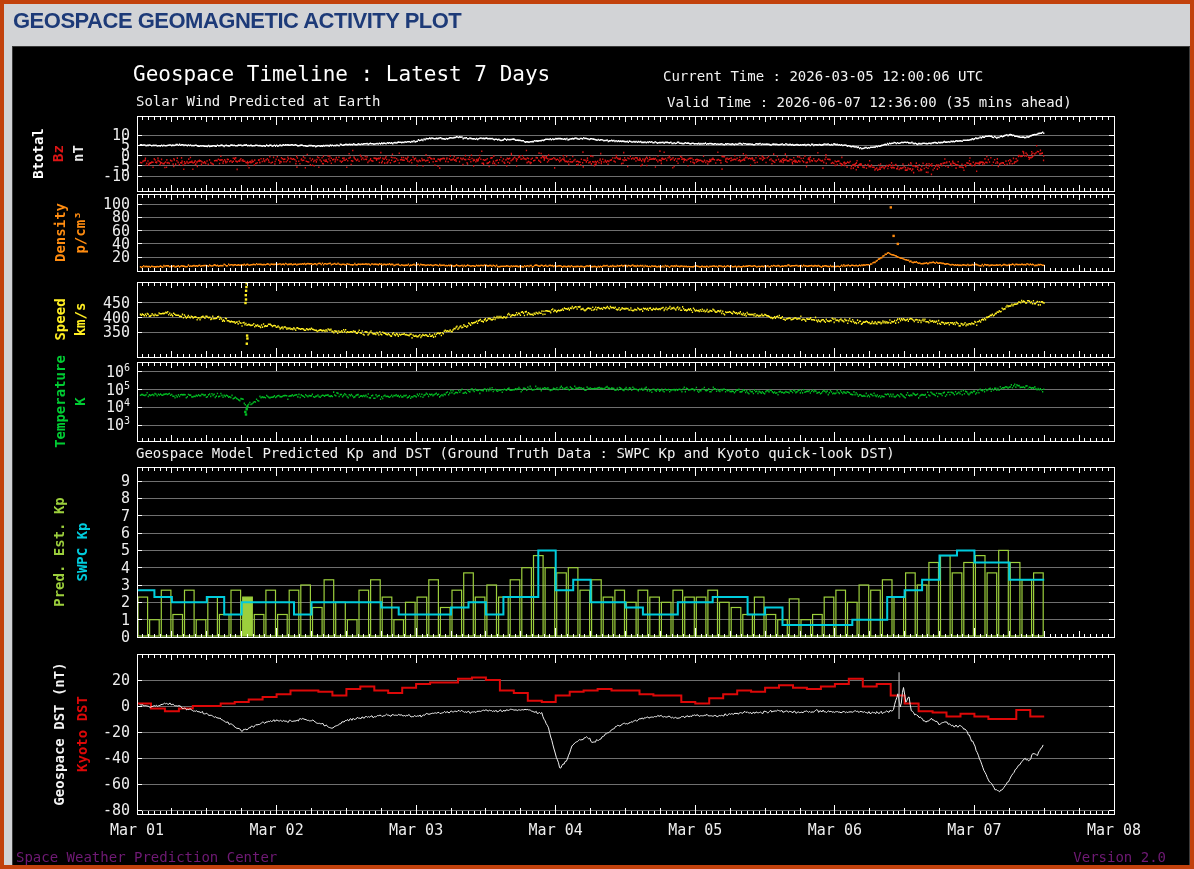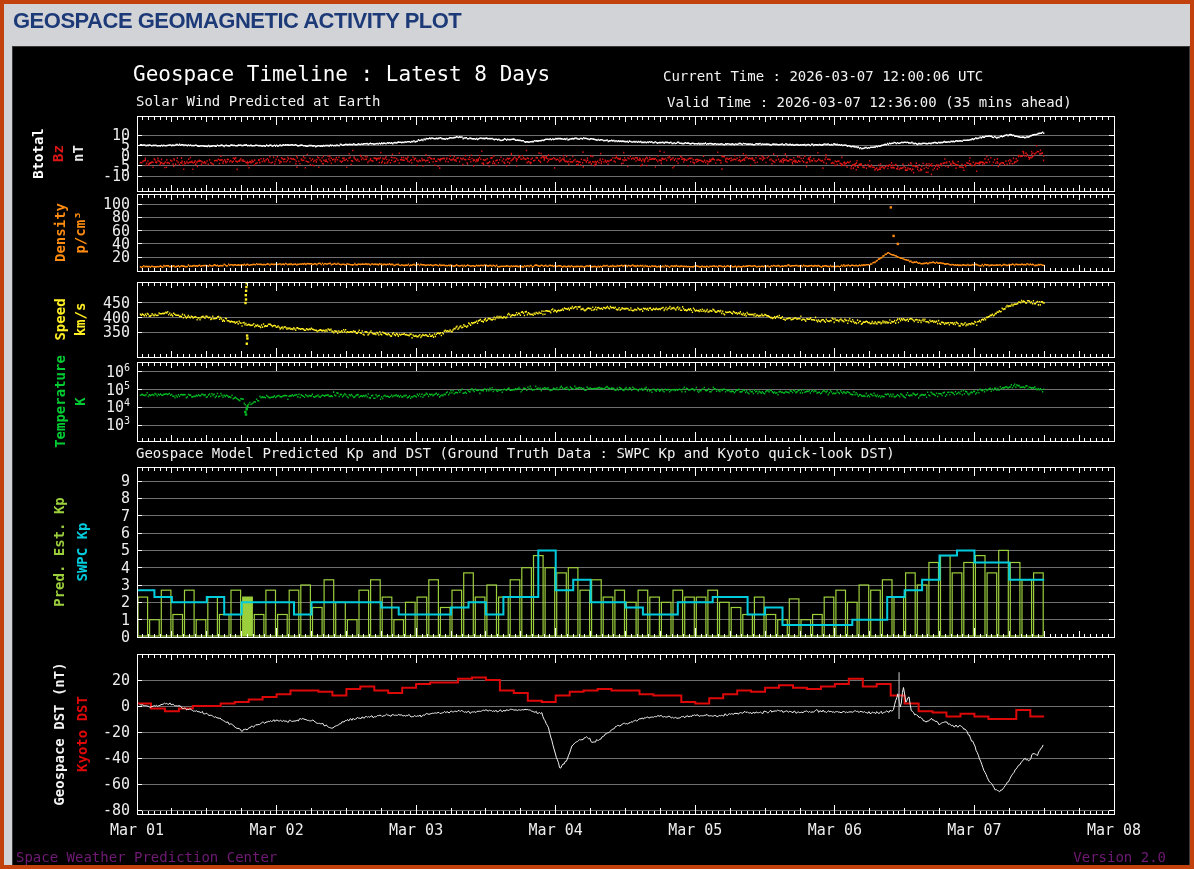"Geospace Timeline : Latest 8" span.abs { text: 8 -> 7 }
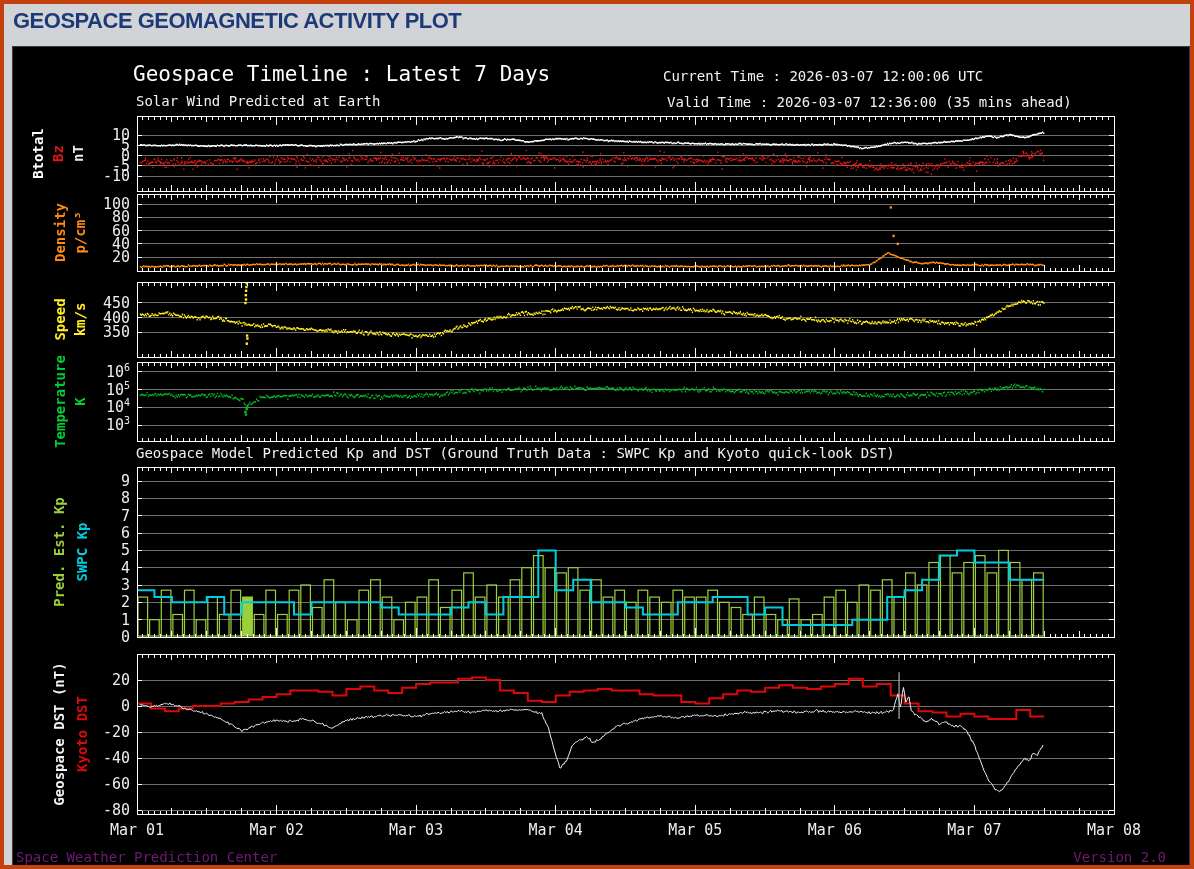"Current Time : 2026-03-07 12:00:06" span.abs { text: 2026-03-07 -> 2026-03-05 }
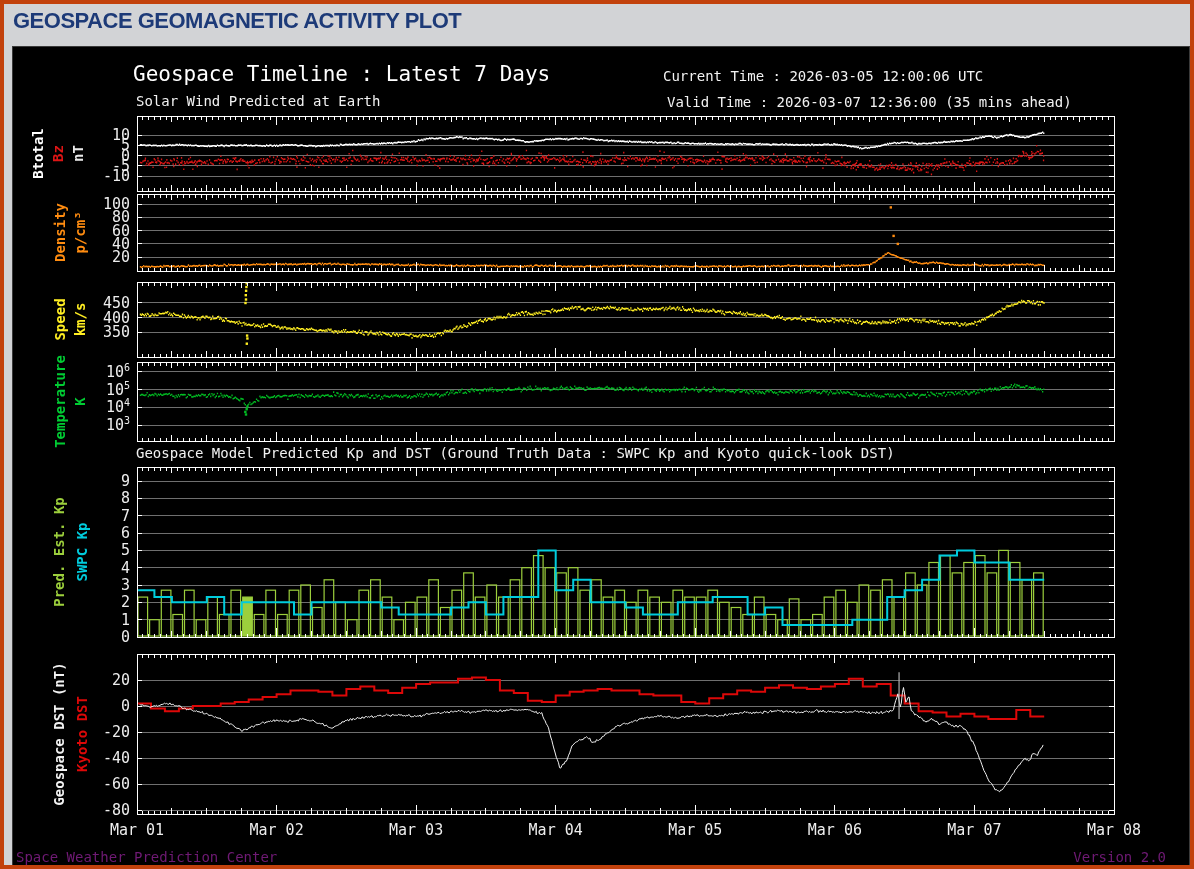"Valid Time : 2026-03-07 12:36:00" span.abs { text: 2026-03-07 -> 2026-06-07 }
